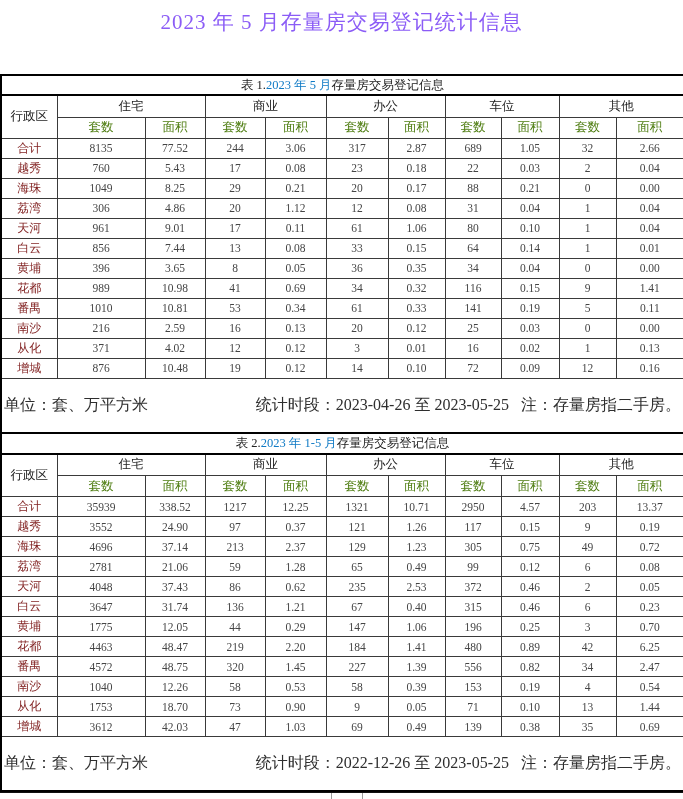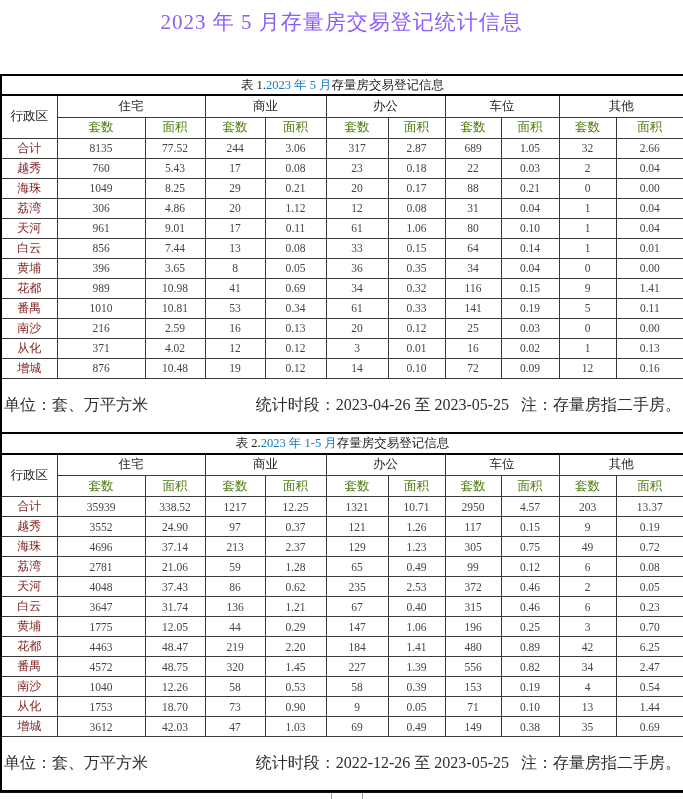"149" td { text: 149 -> 139 }
